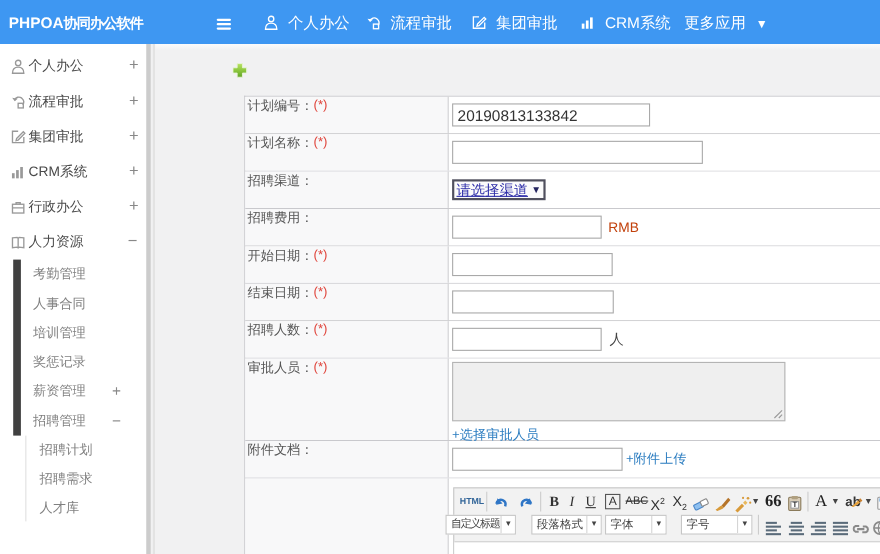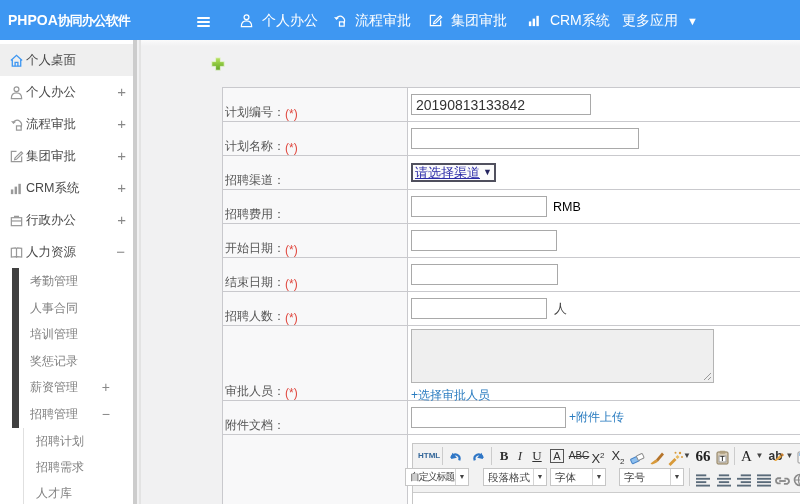"个人桌面" div.sitem { html: <div> <svg> <path></path> <path></path> <path></path> </svg> 个人桌面 </div> -> none }
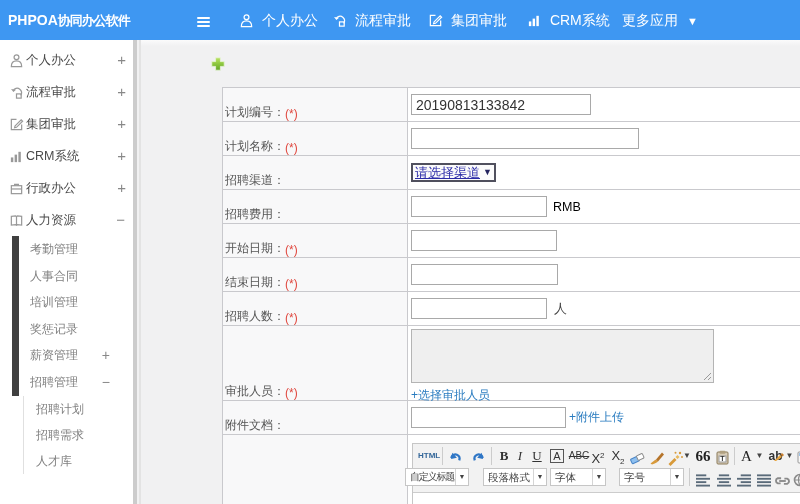"计划编号：" .fl { align-items: flex-end -> flex-start }
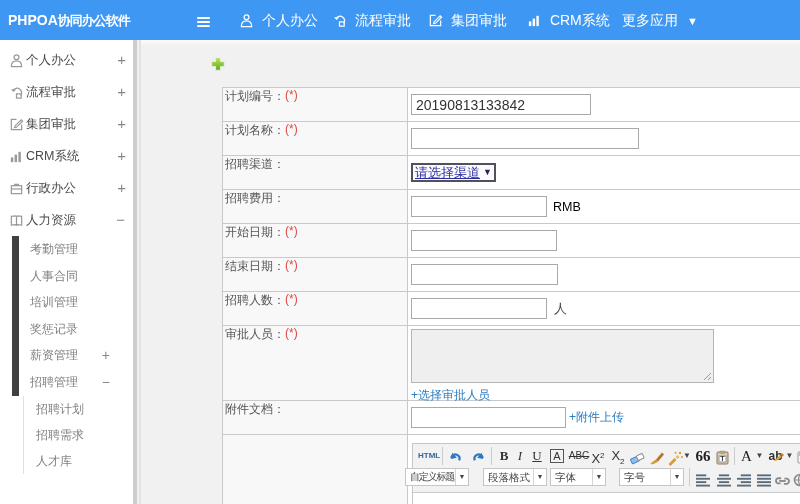"RMB" span { color: #000000 -> #c2410c }
